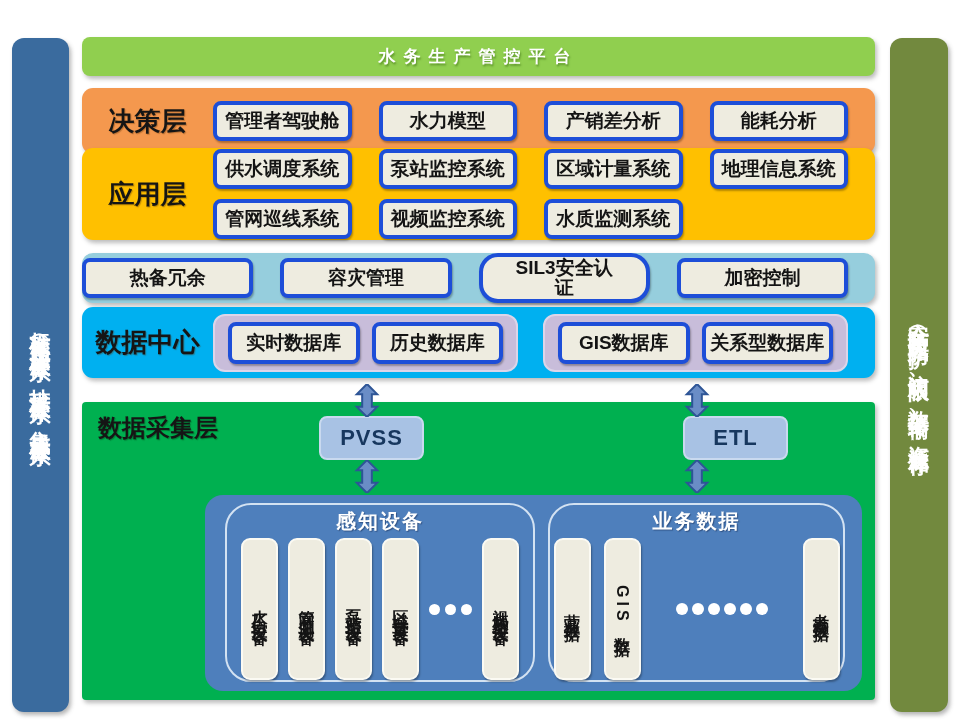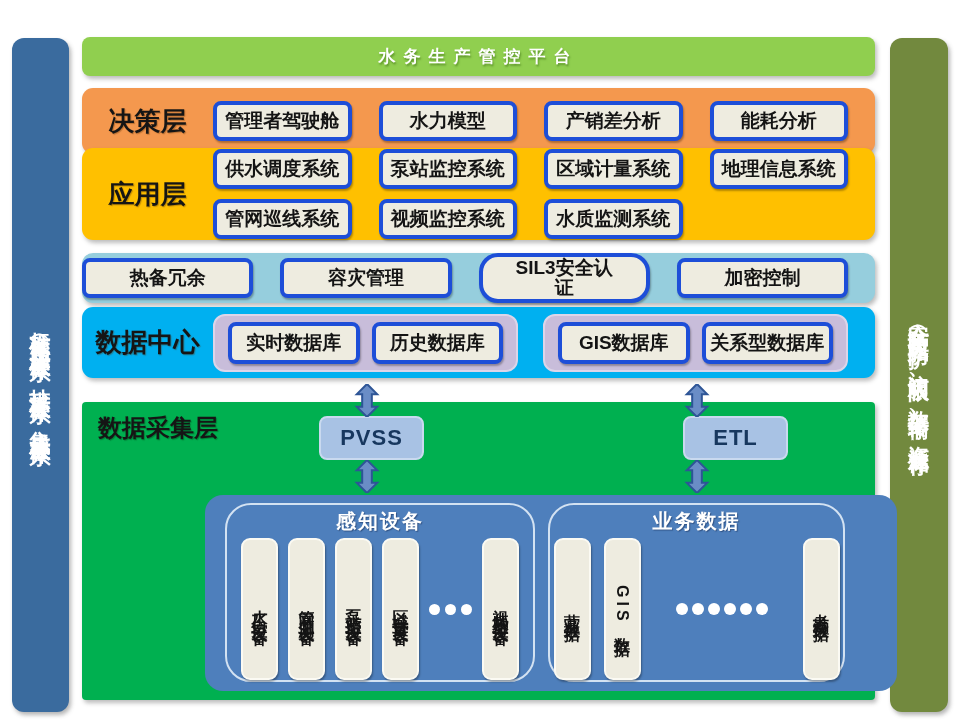"感知设备" .blue-container { padding-left: 35px -> none }
